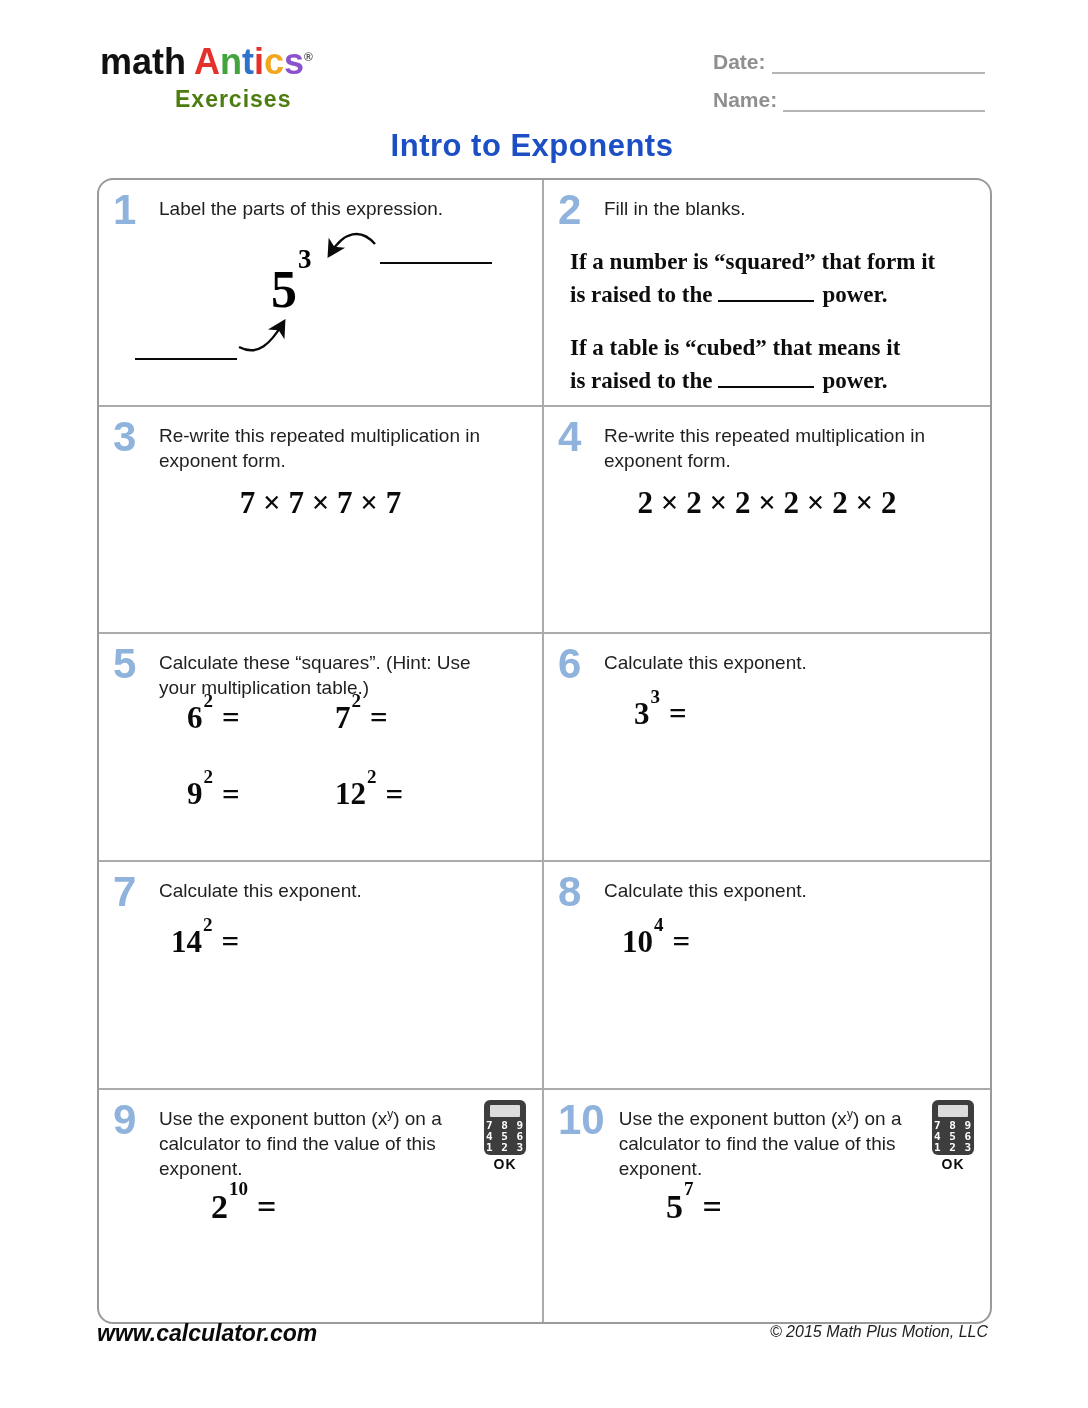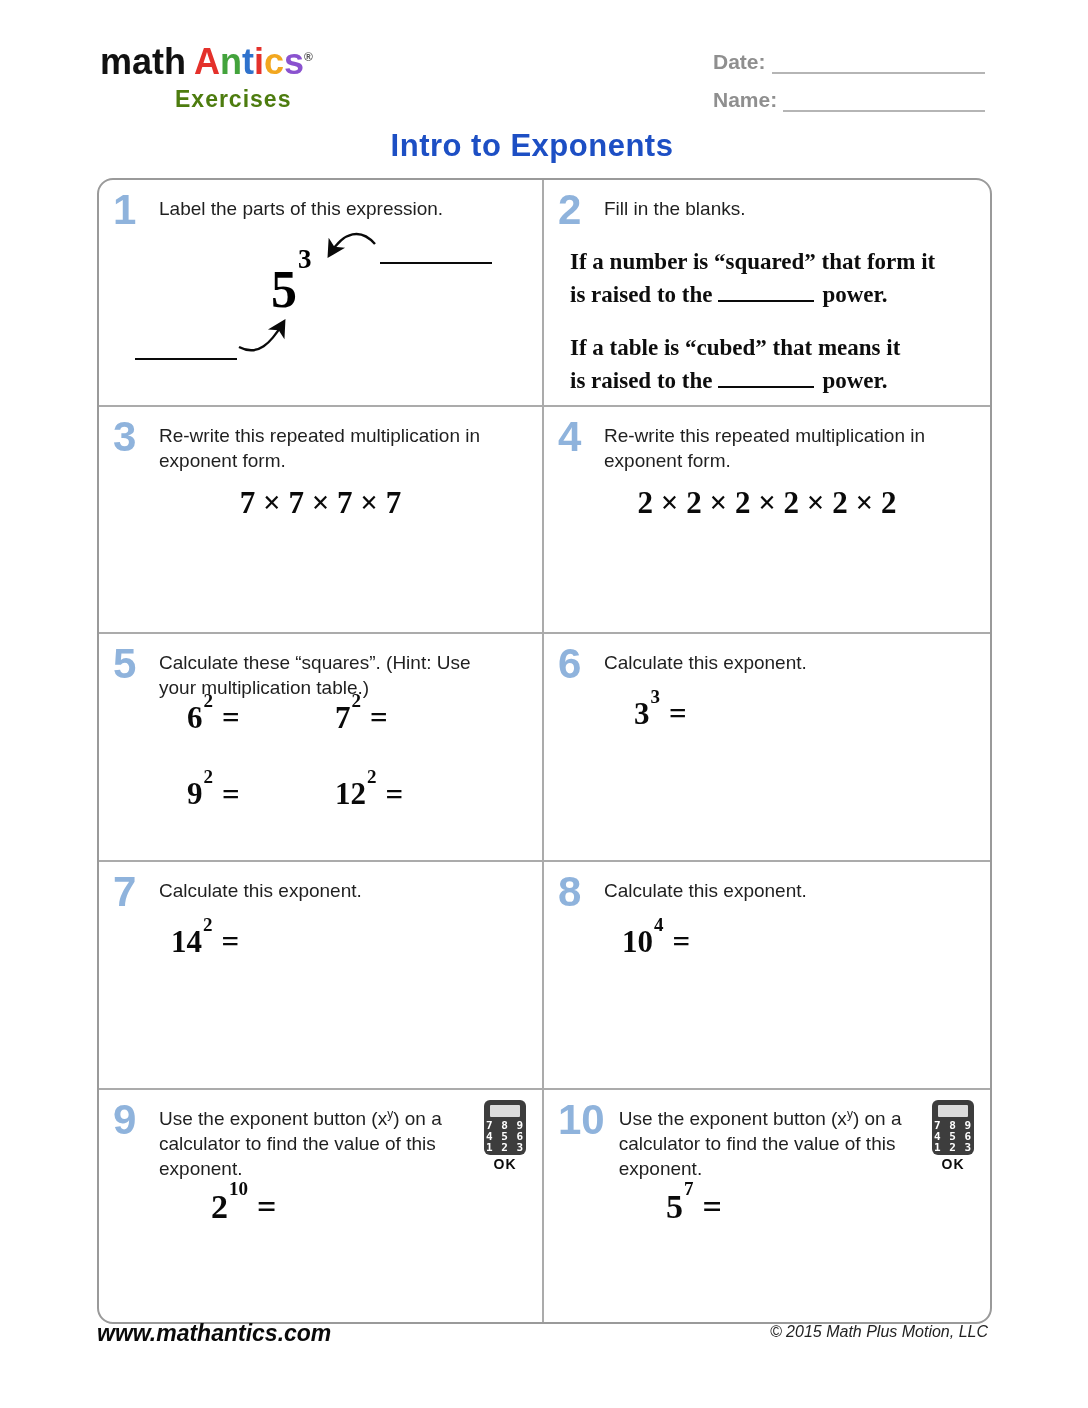"www.mathantics.com" span.site { text: www.mathantics.com -> www.calculator.com }
